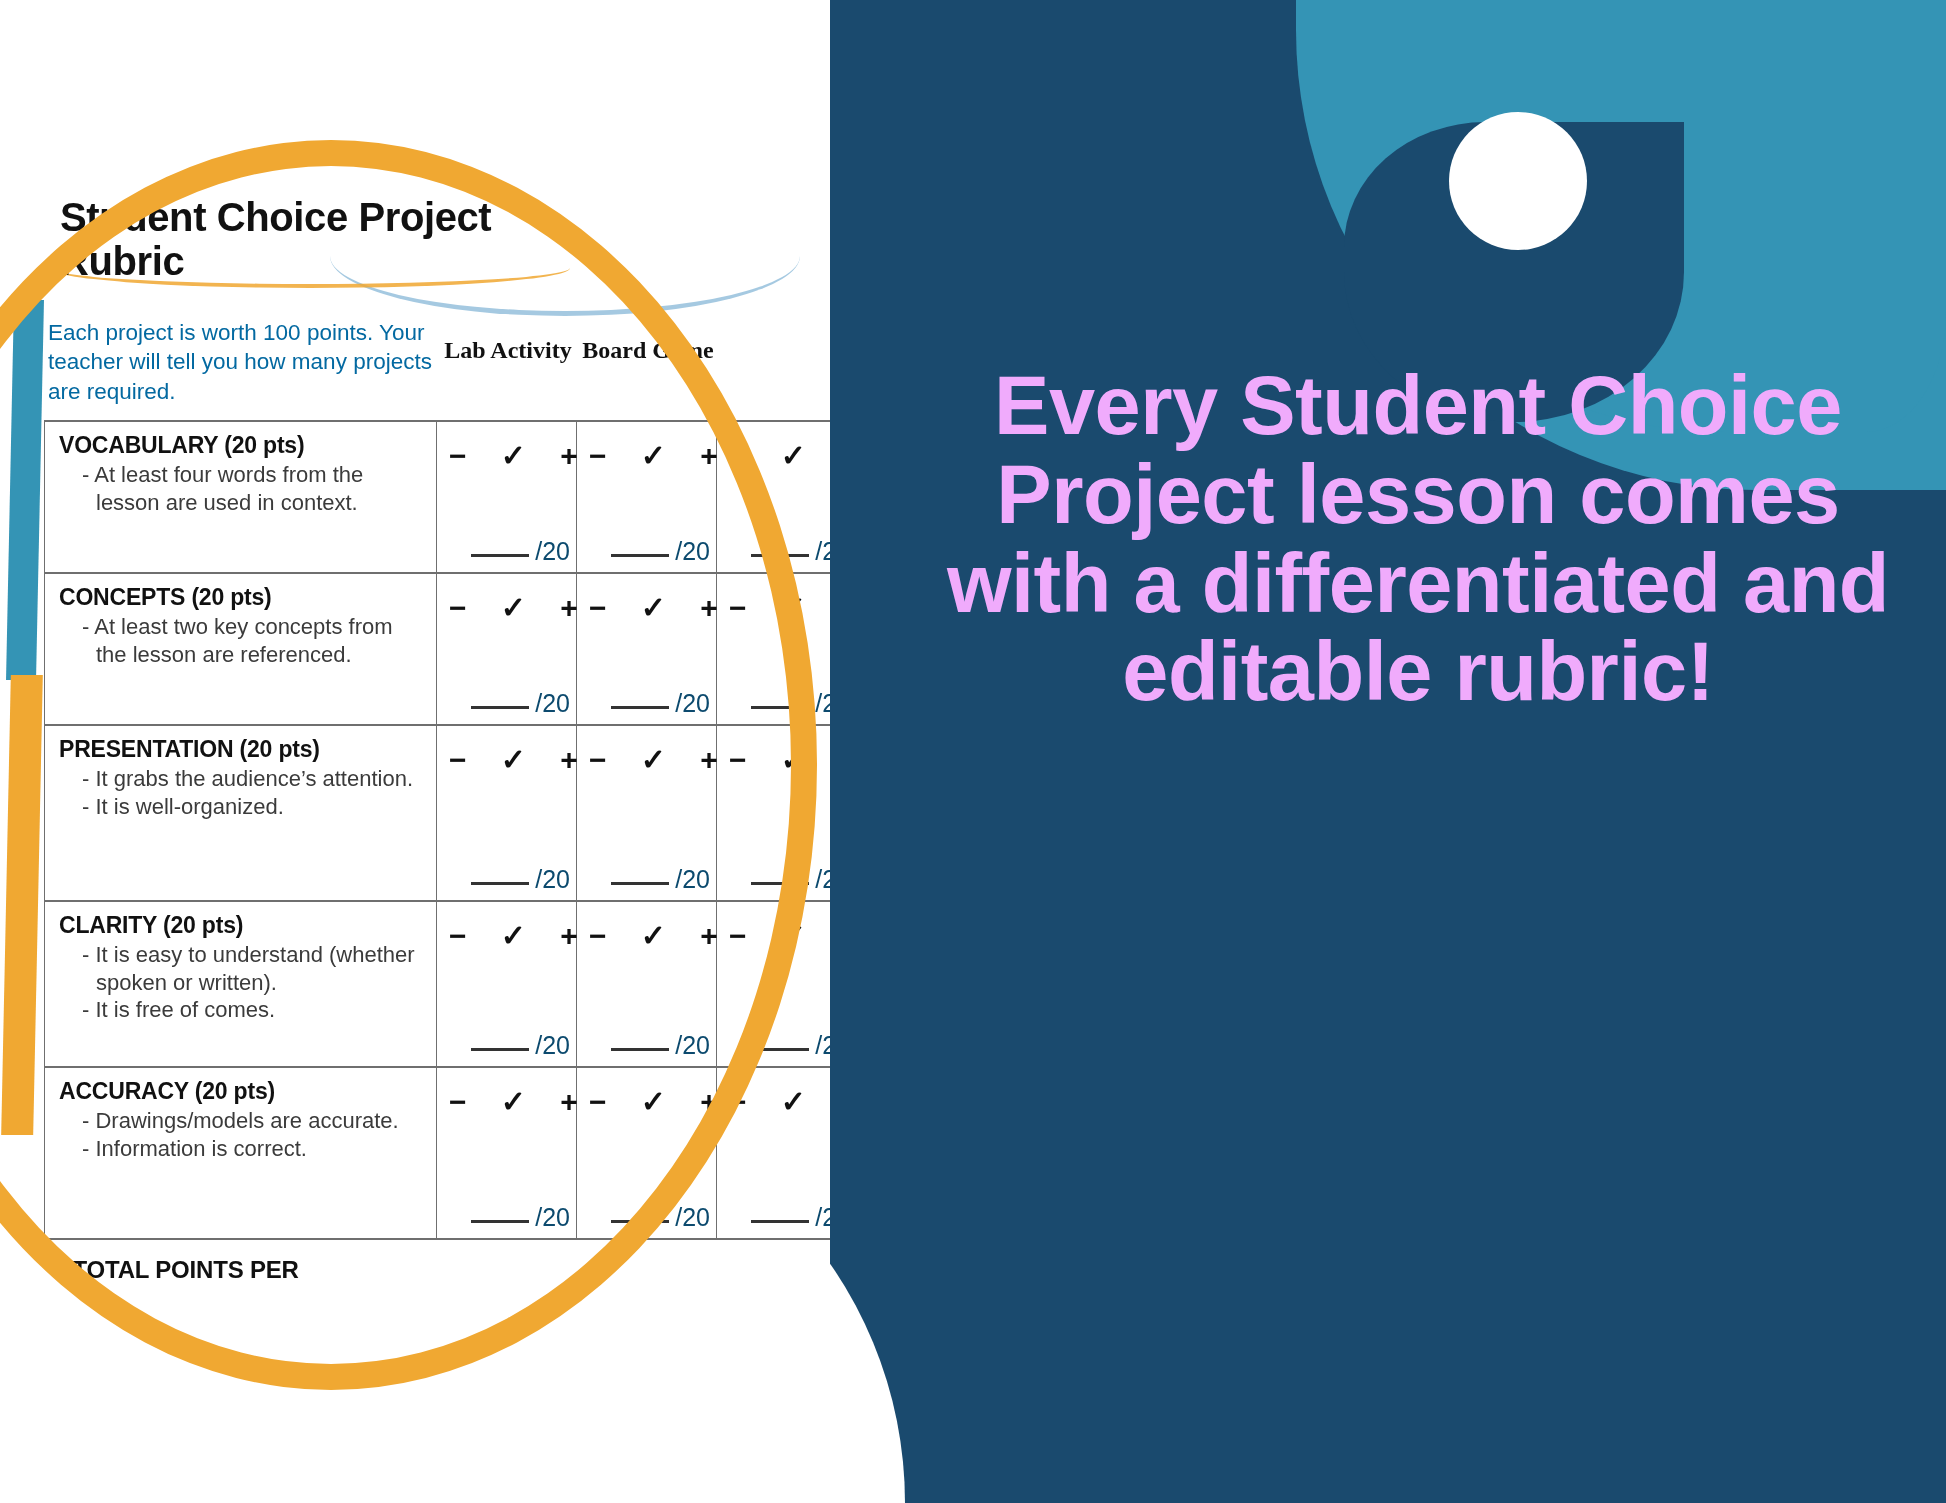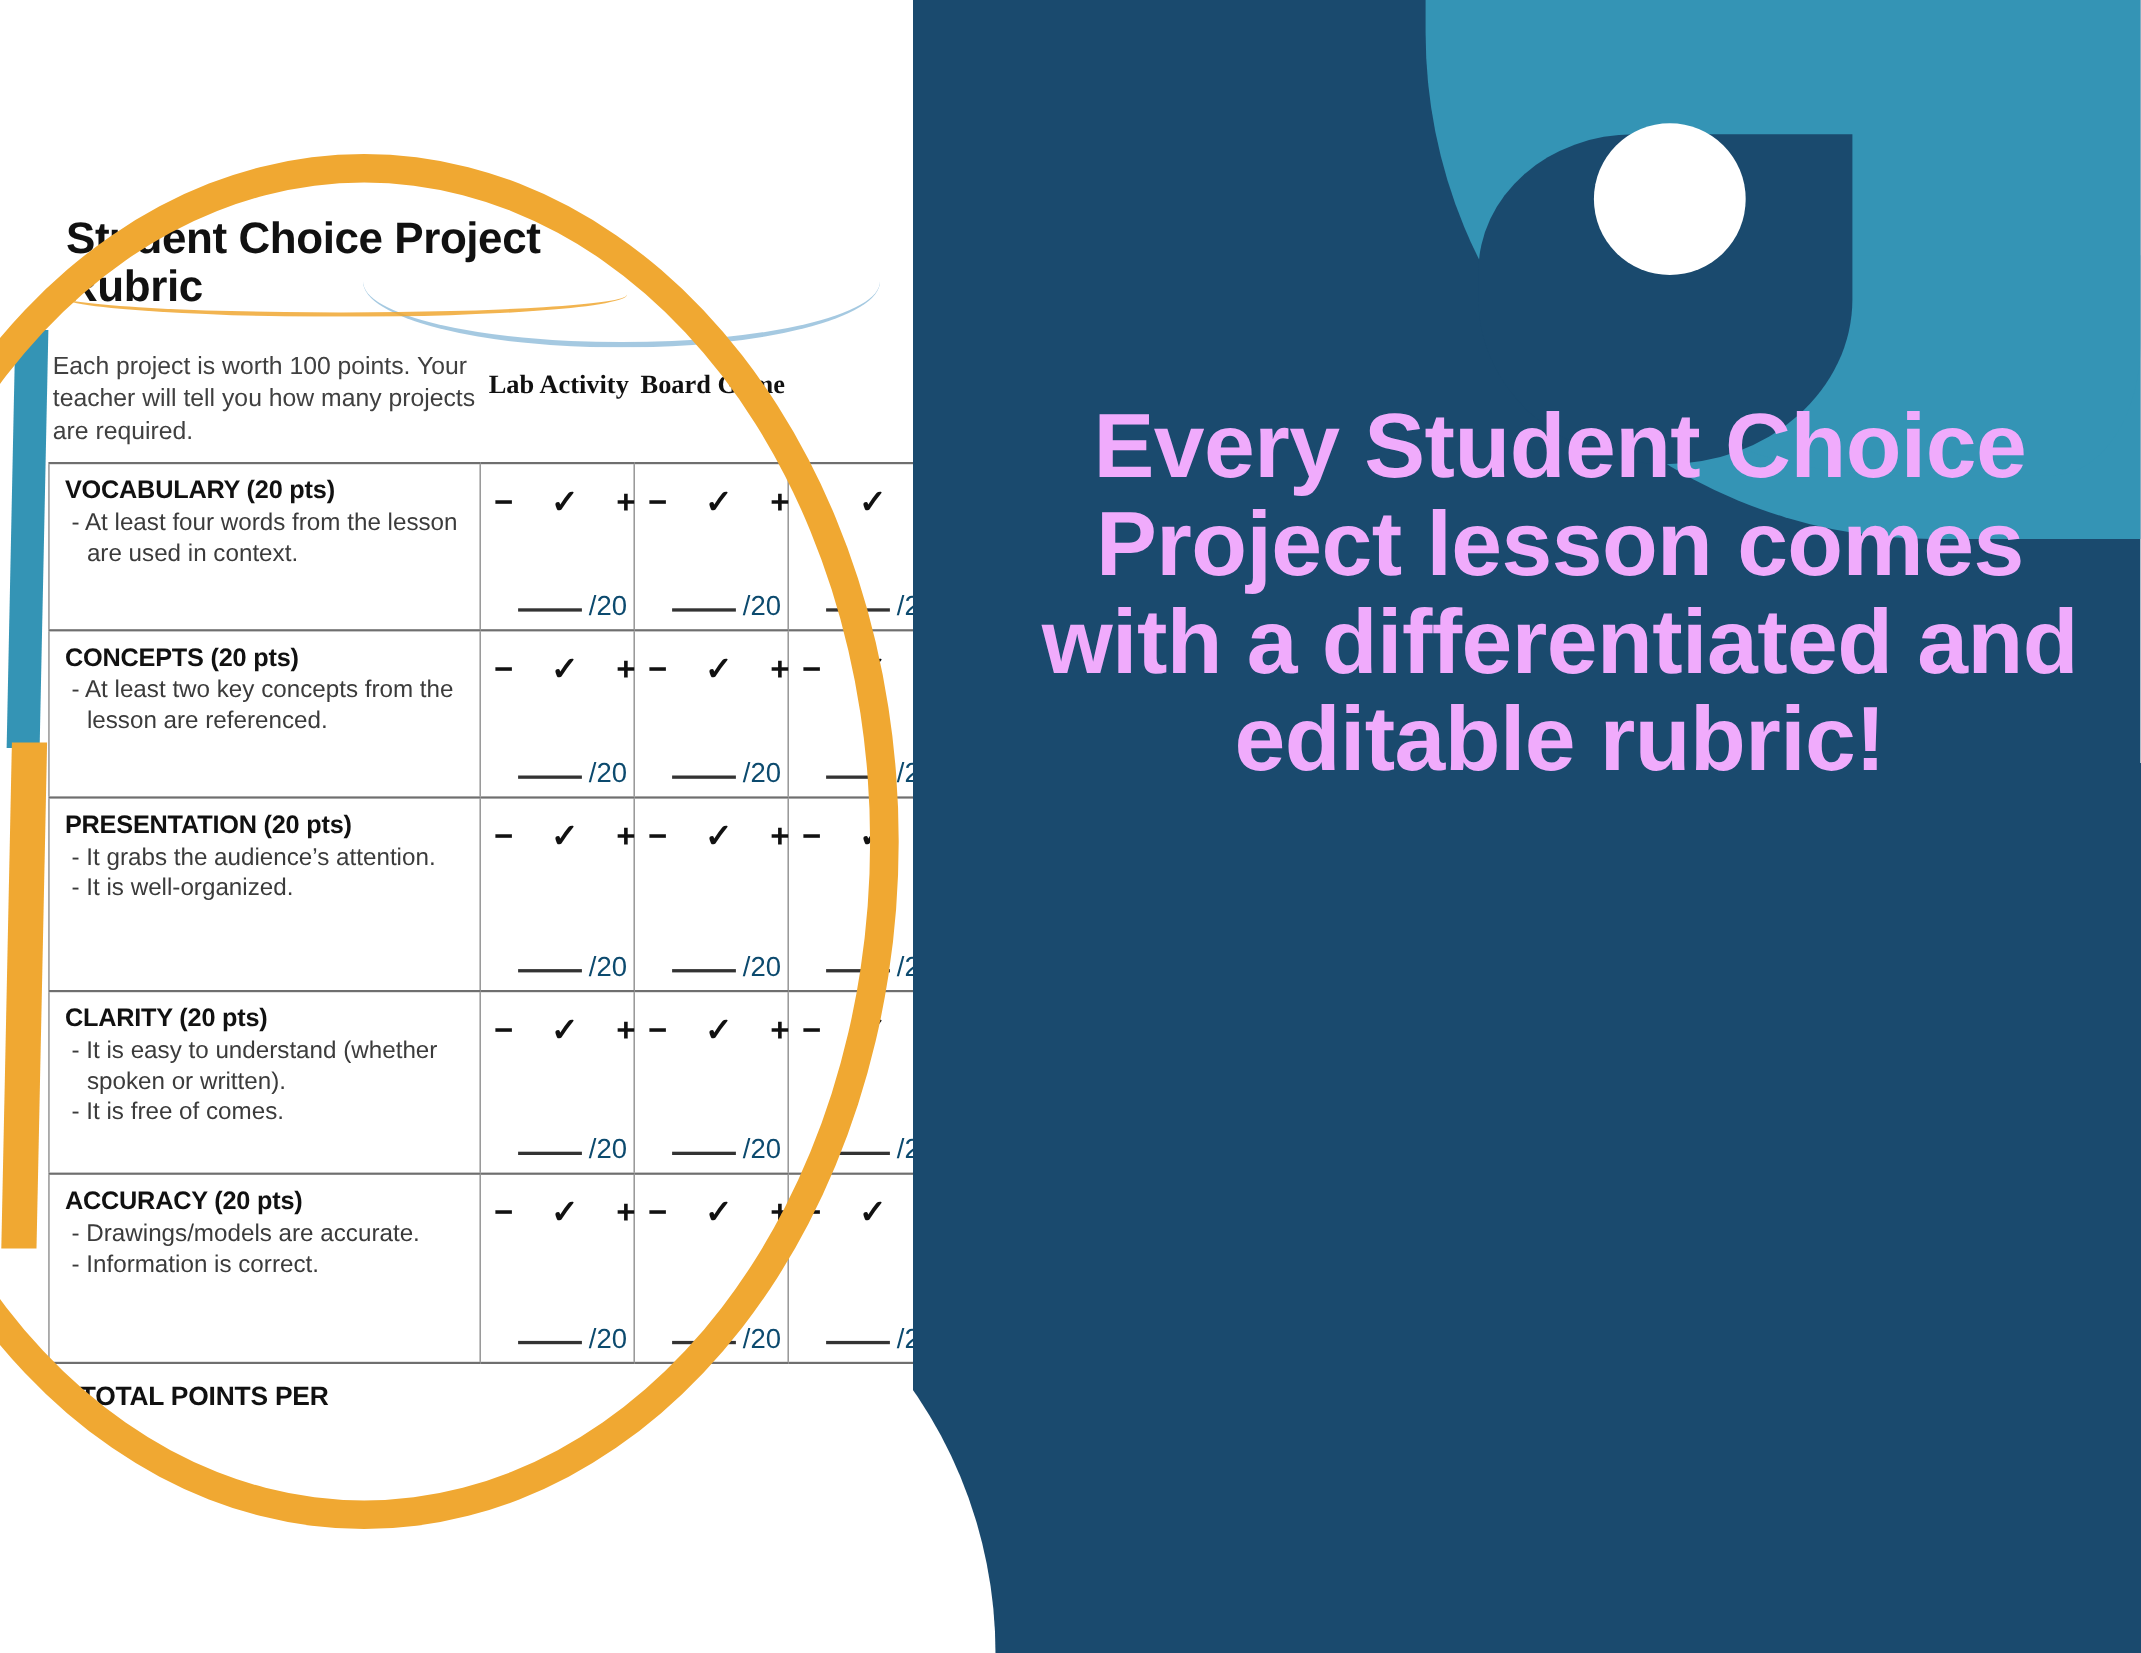"Each project is worth 100" .intro-text { color: #404040 -> #0369a1 }
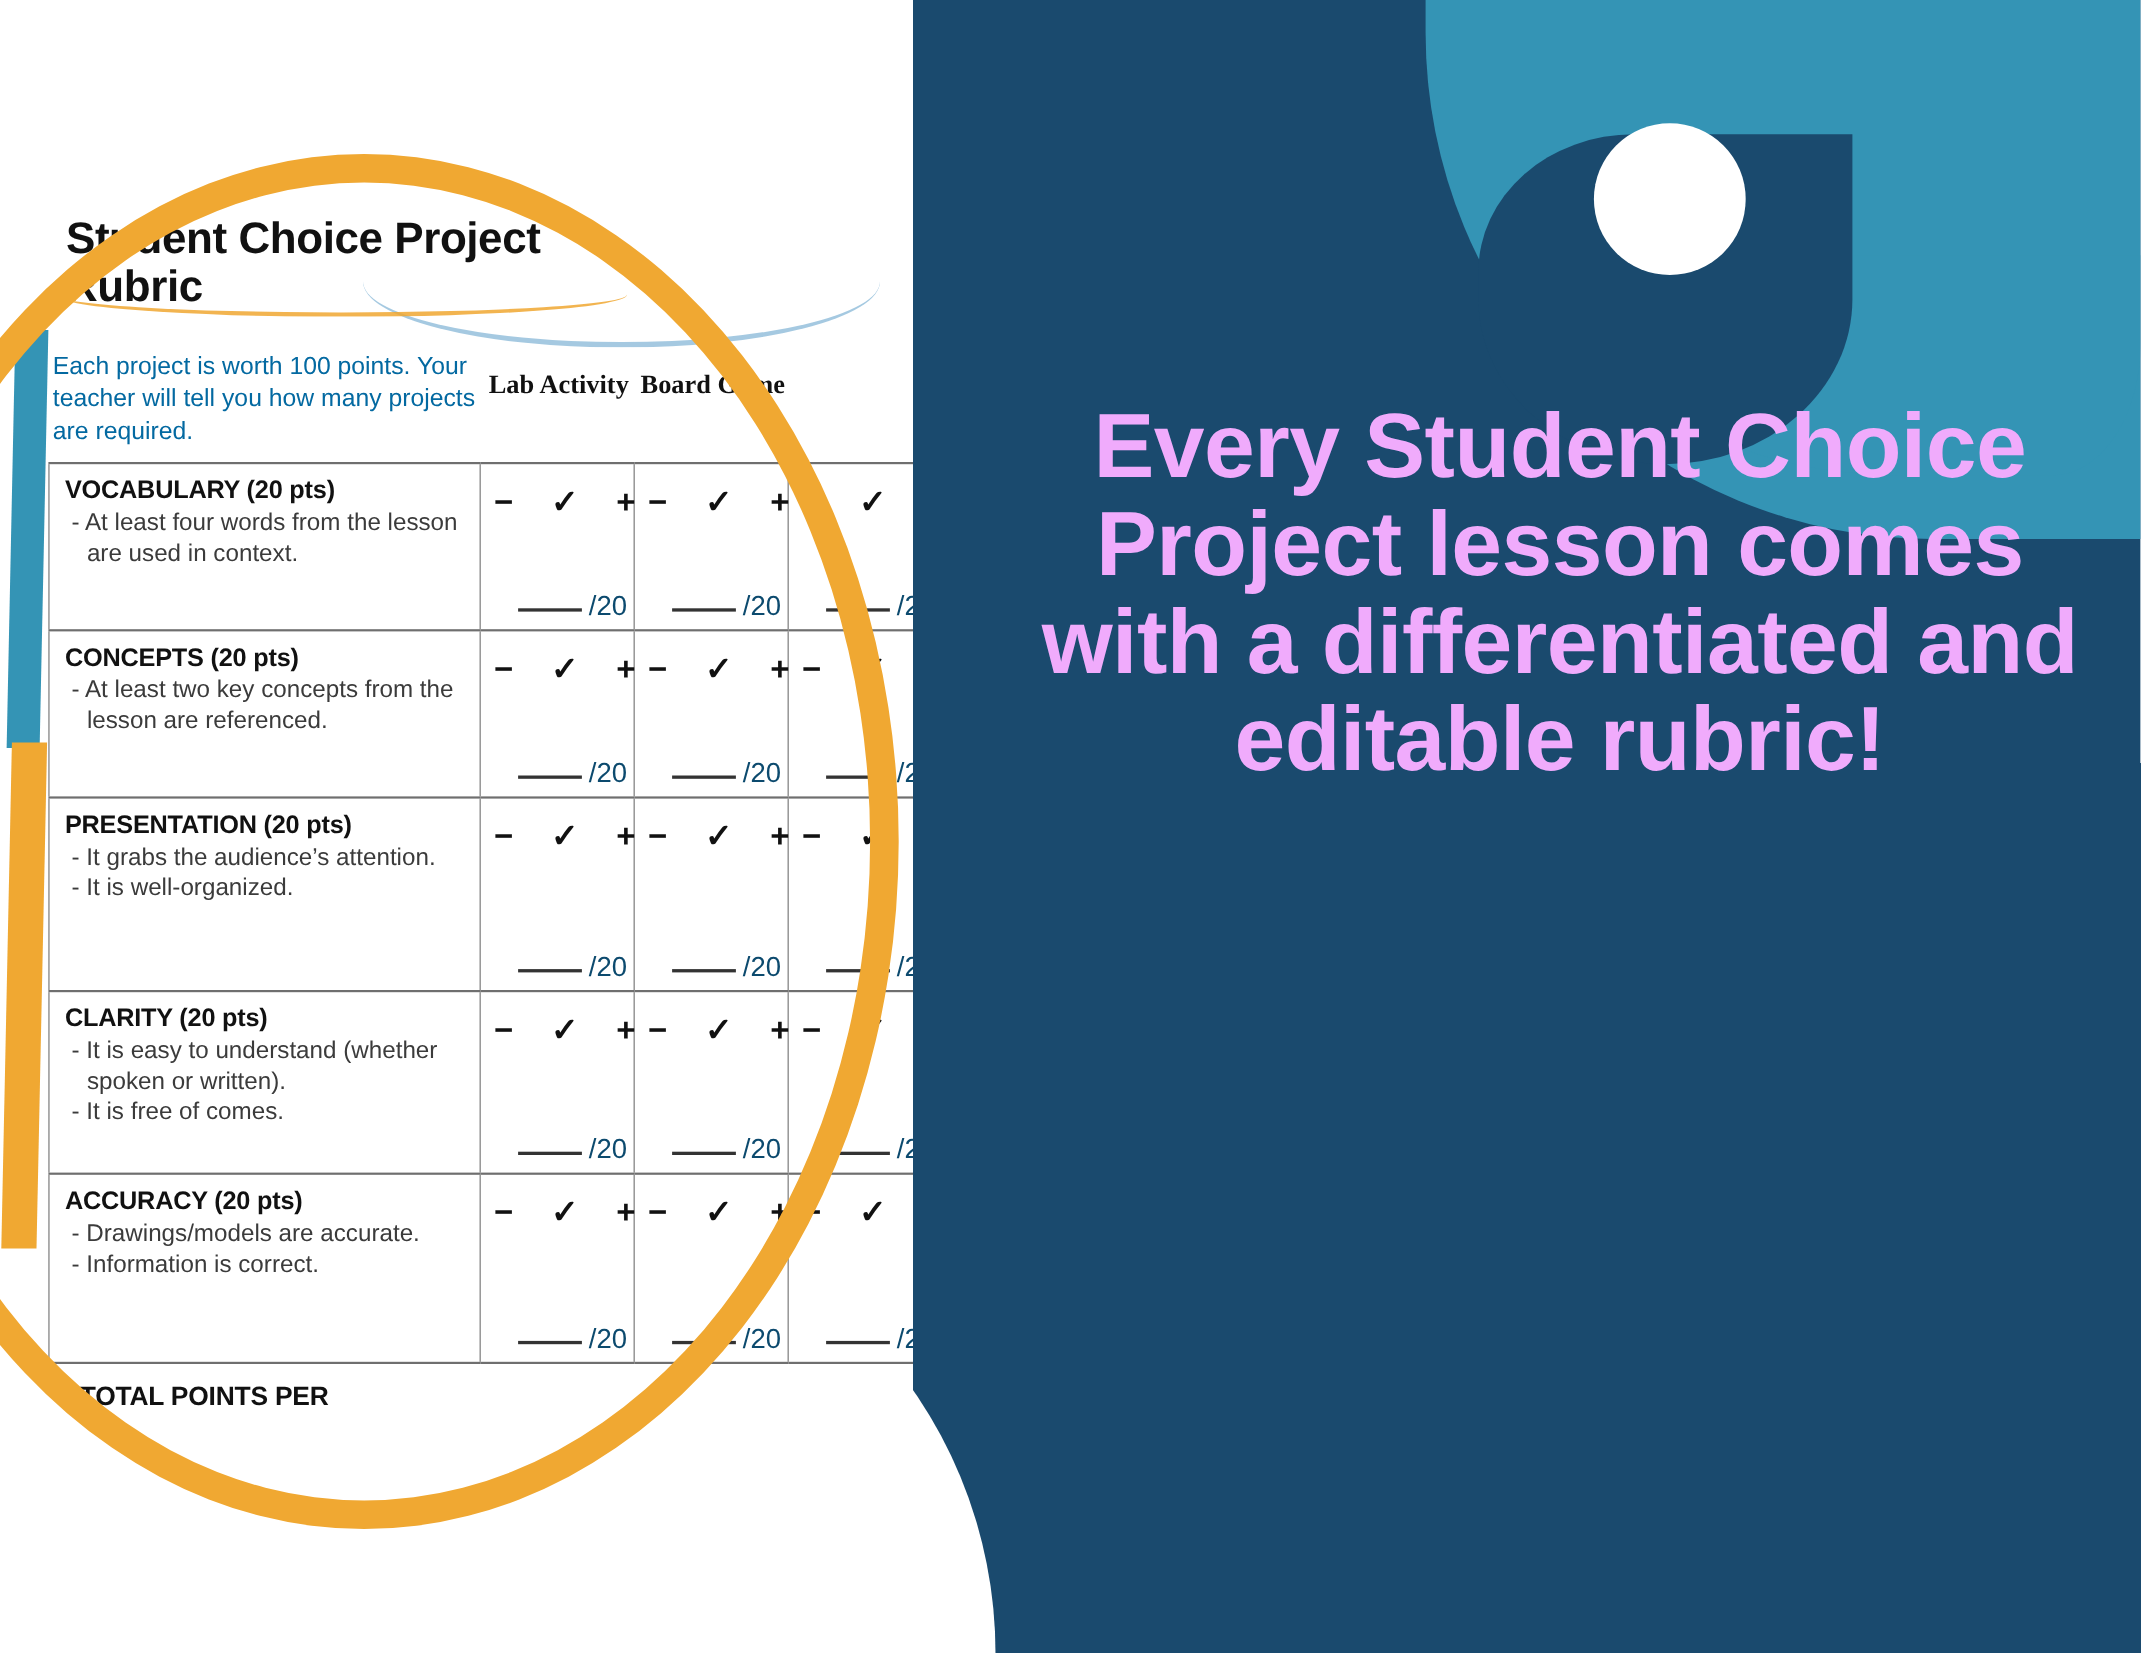"- At least four words" .crit-list li { margin-left: none -> 17px }
